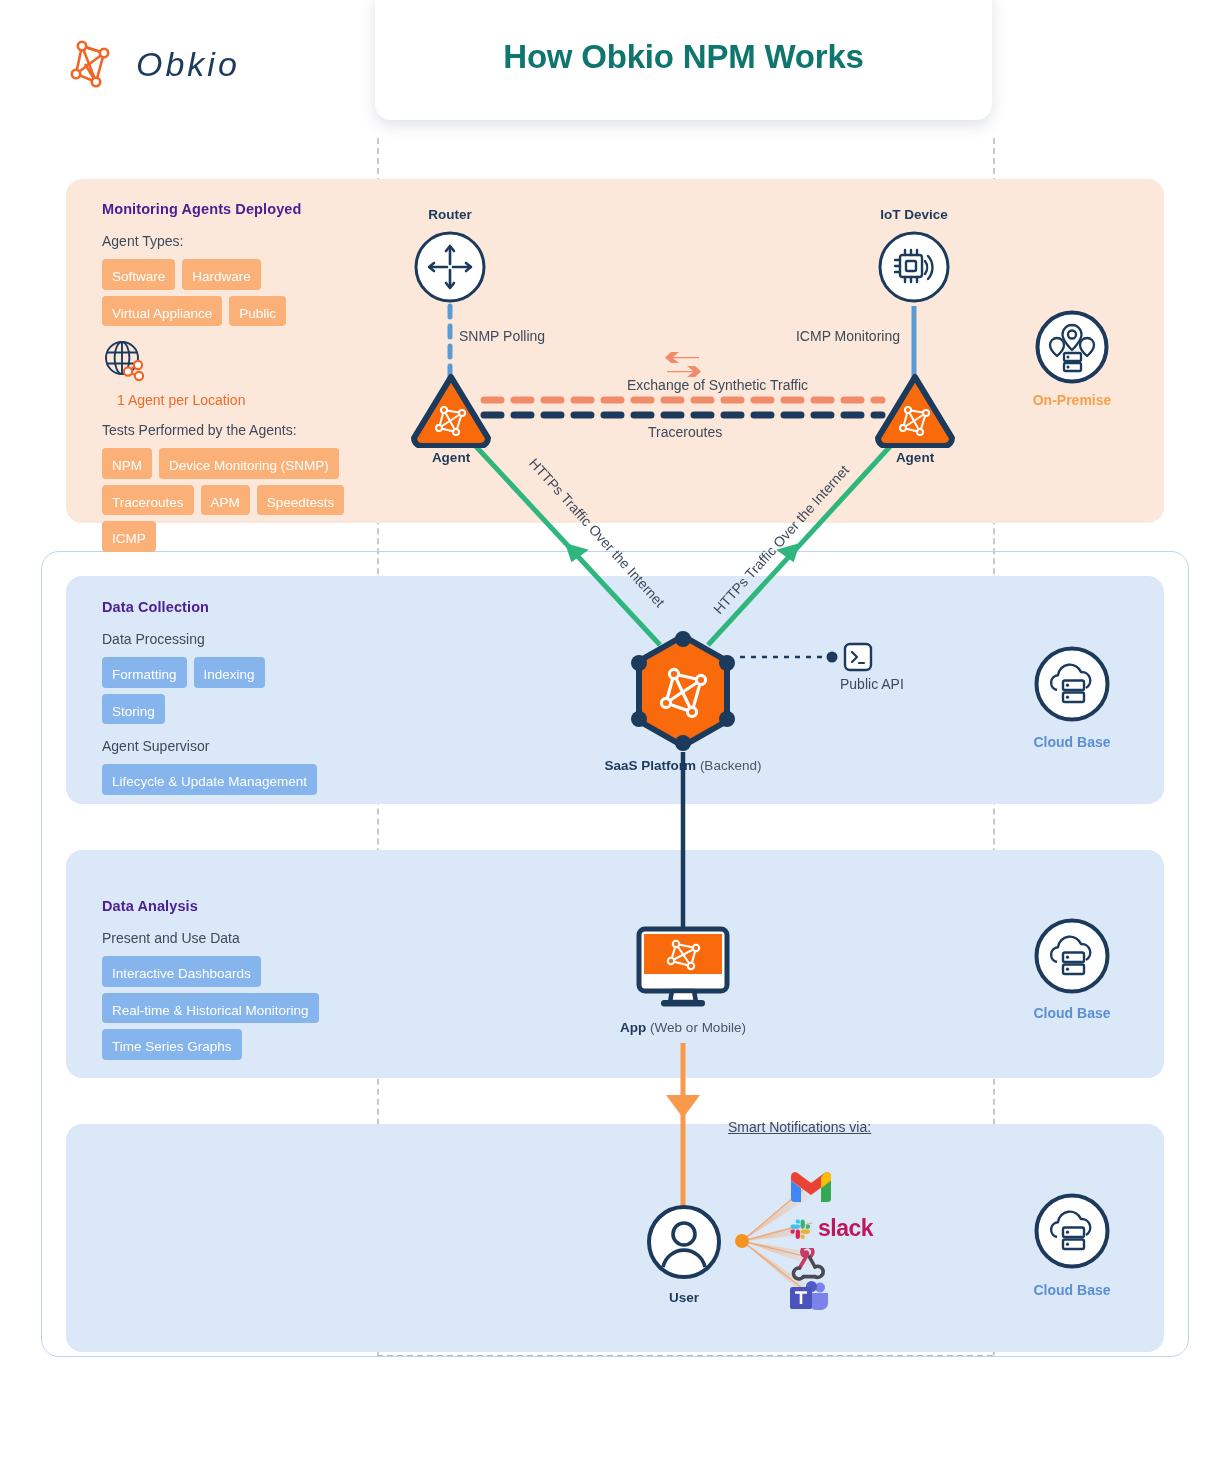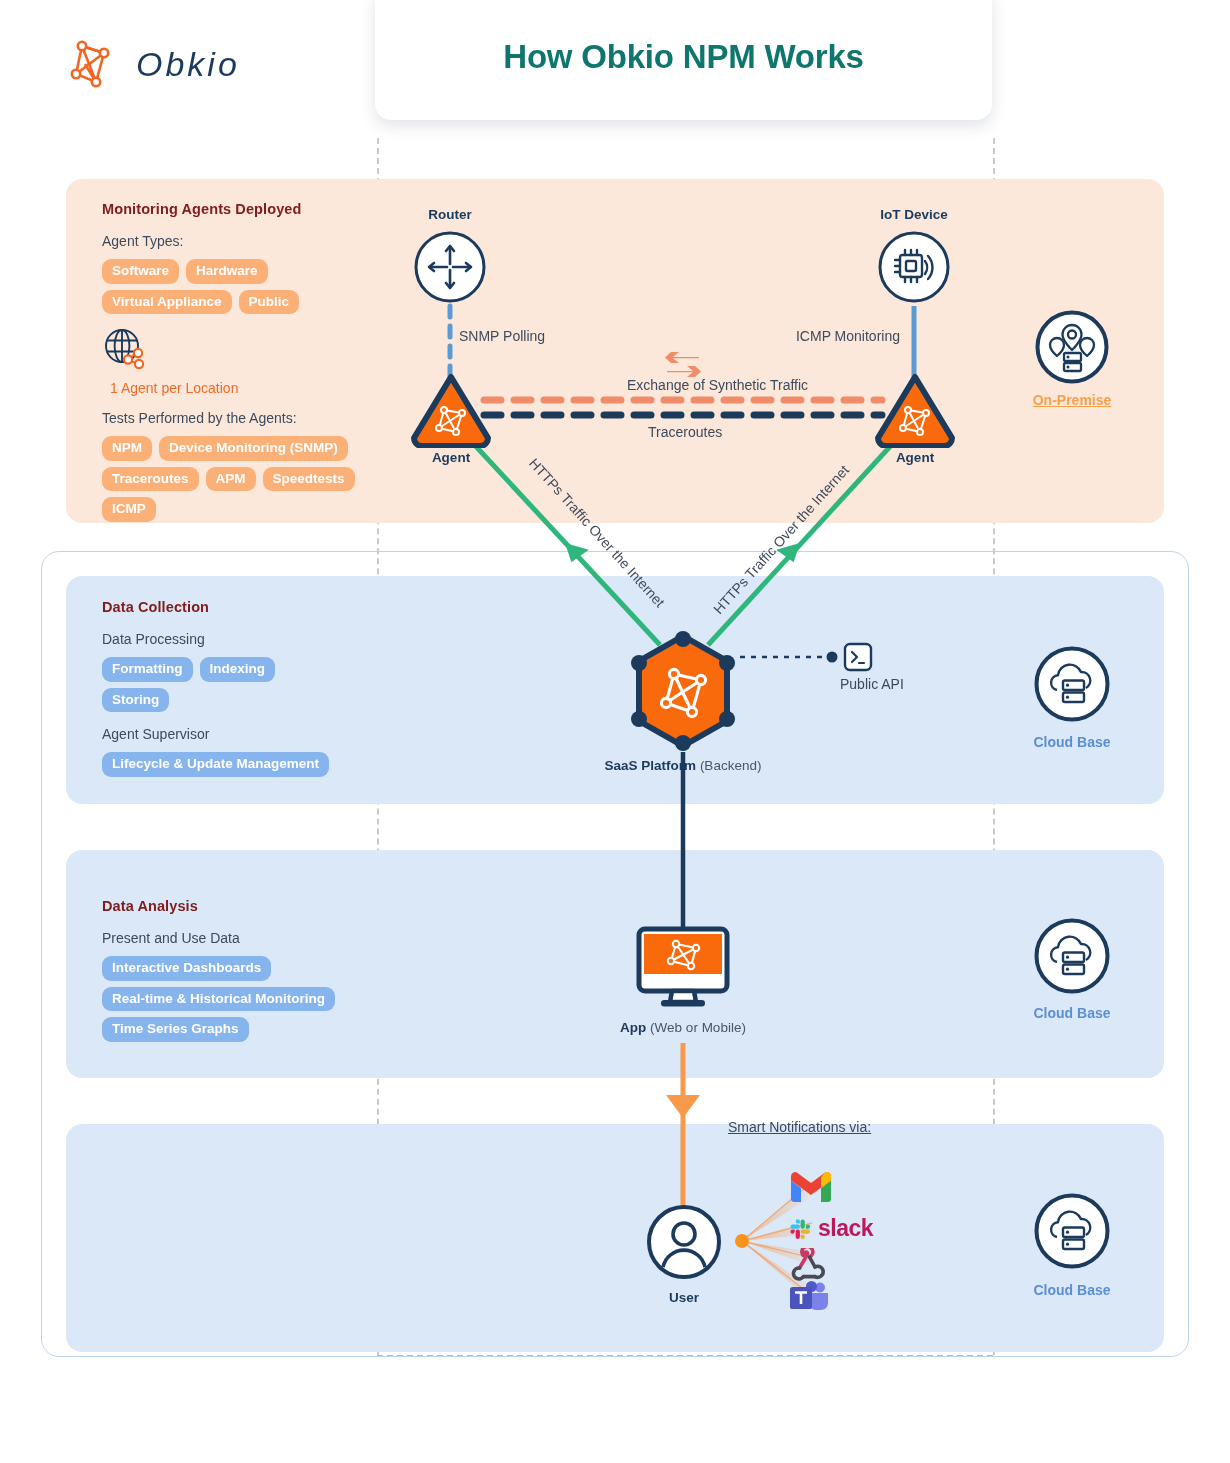"Monitoring Agents Deployed" .panel-title { color: #7f1d1d -> #4c1d95 }
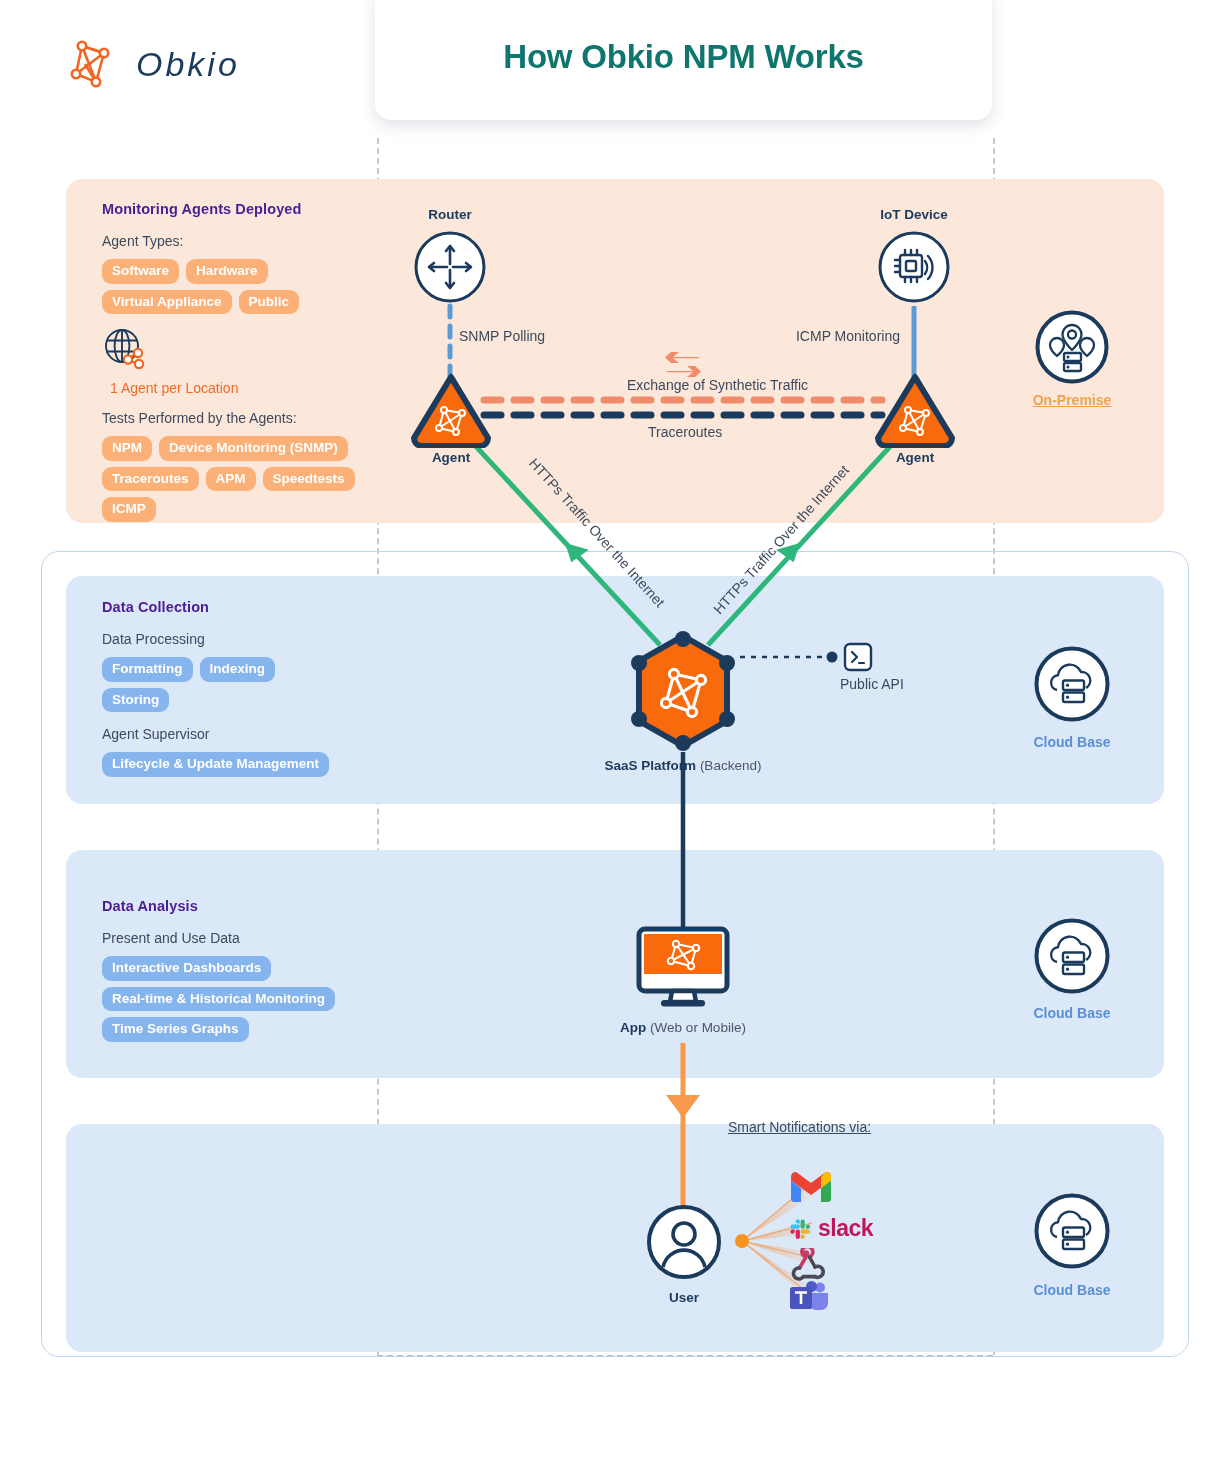"Software" .tag { border-radius: 9px -> 4px; font-weight: bold -> normal; padding: 5px 10px 6px 10px -> 11px 10px 6px 10px }
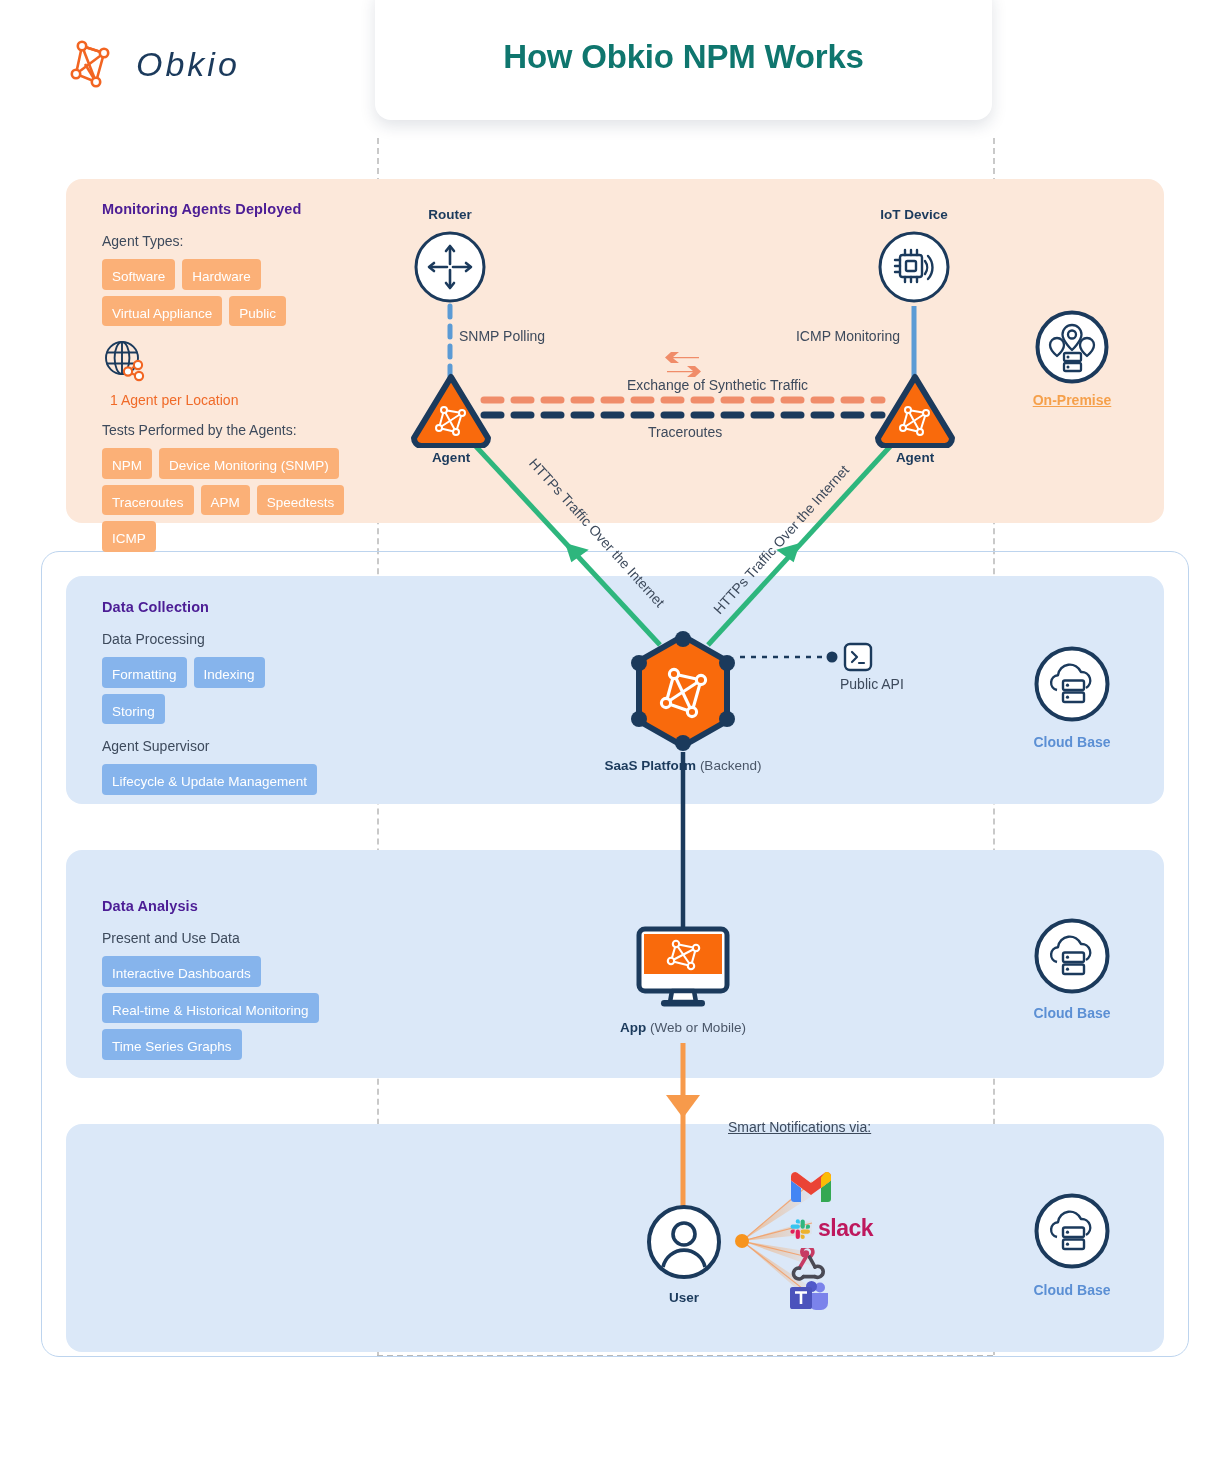"1 Agent per Location" .note-orange { margin: 8px 0 14px 8px -> 8px 0 14px 15px }
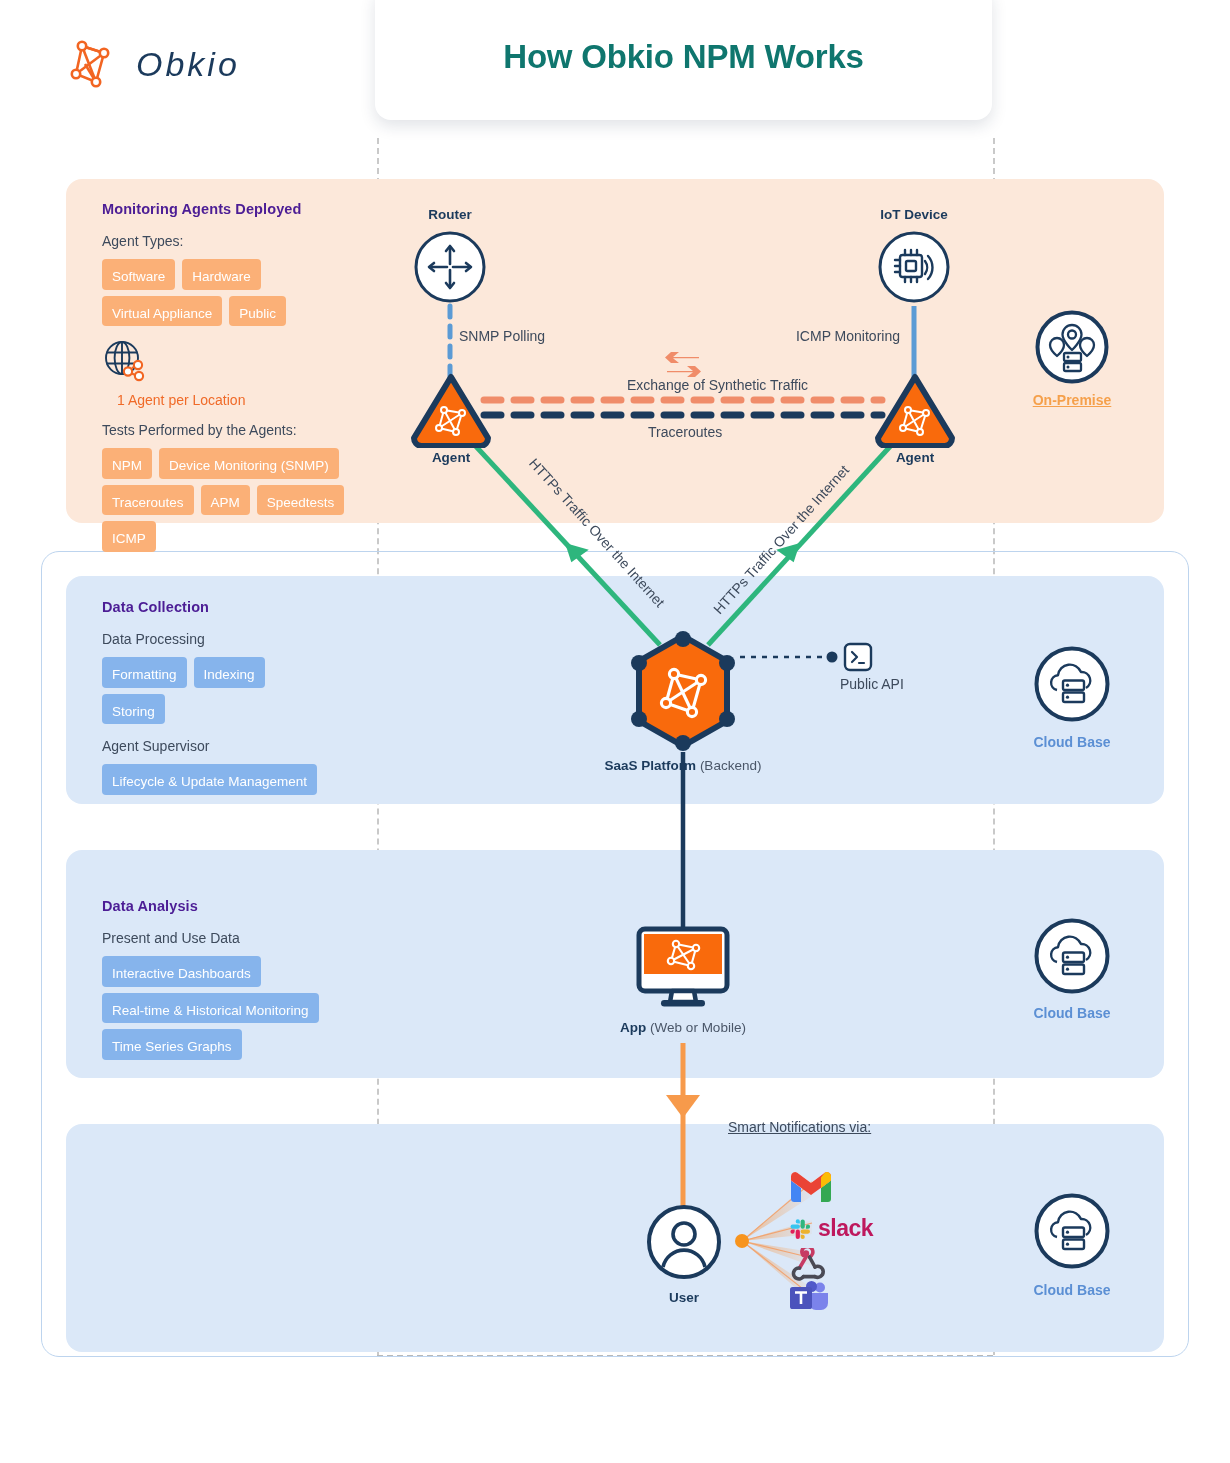"On-Premise" .zone-orange { text-decoration: underline -> none }
